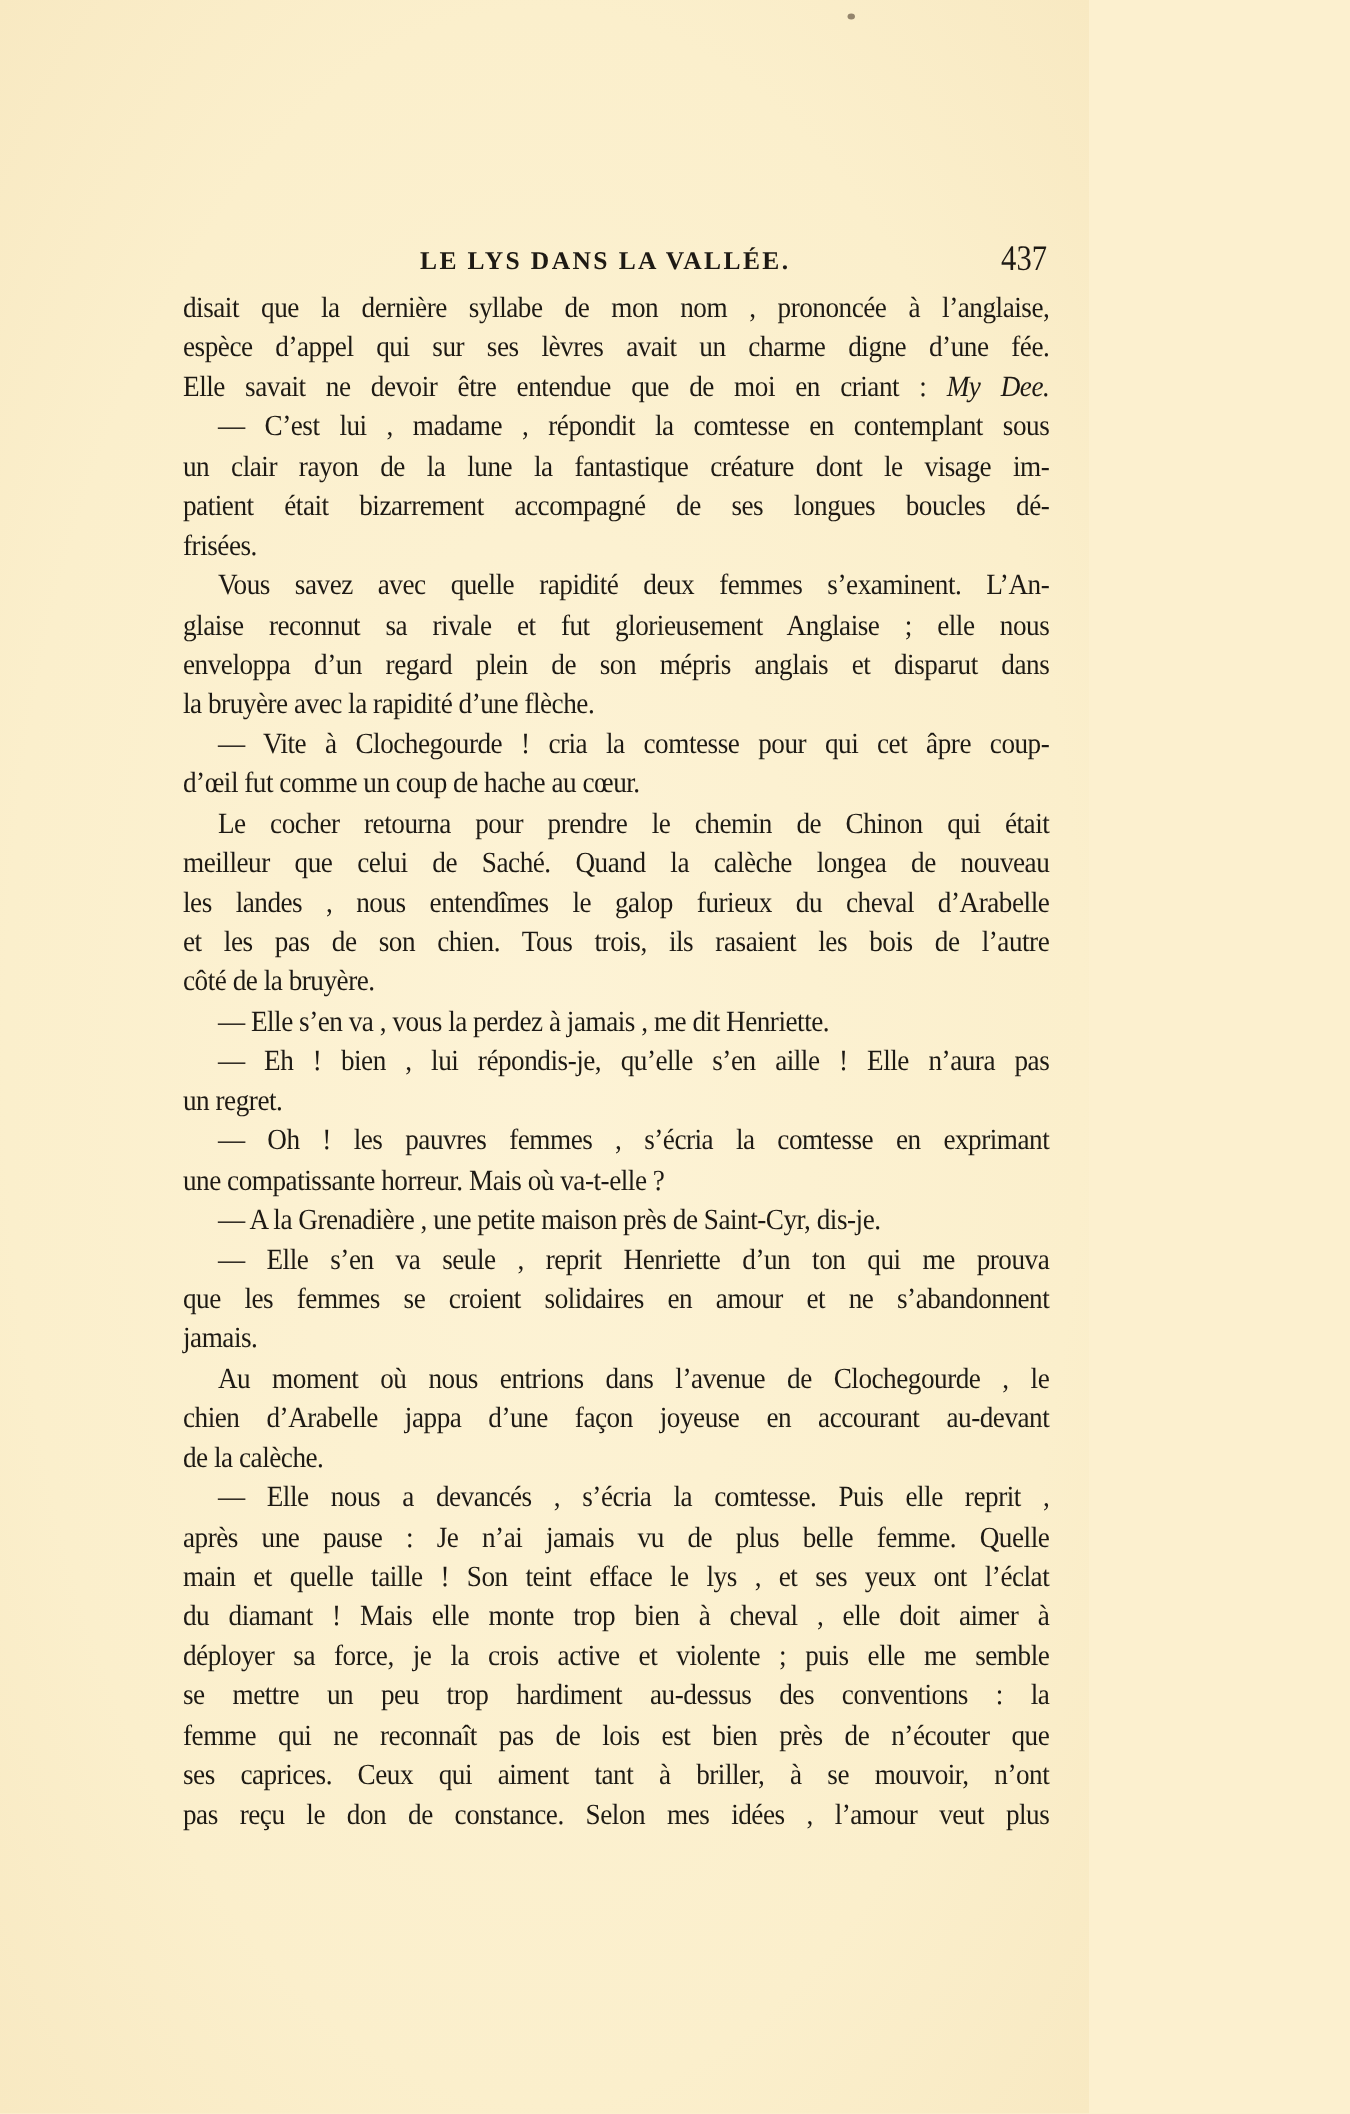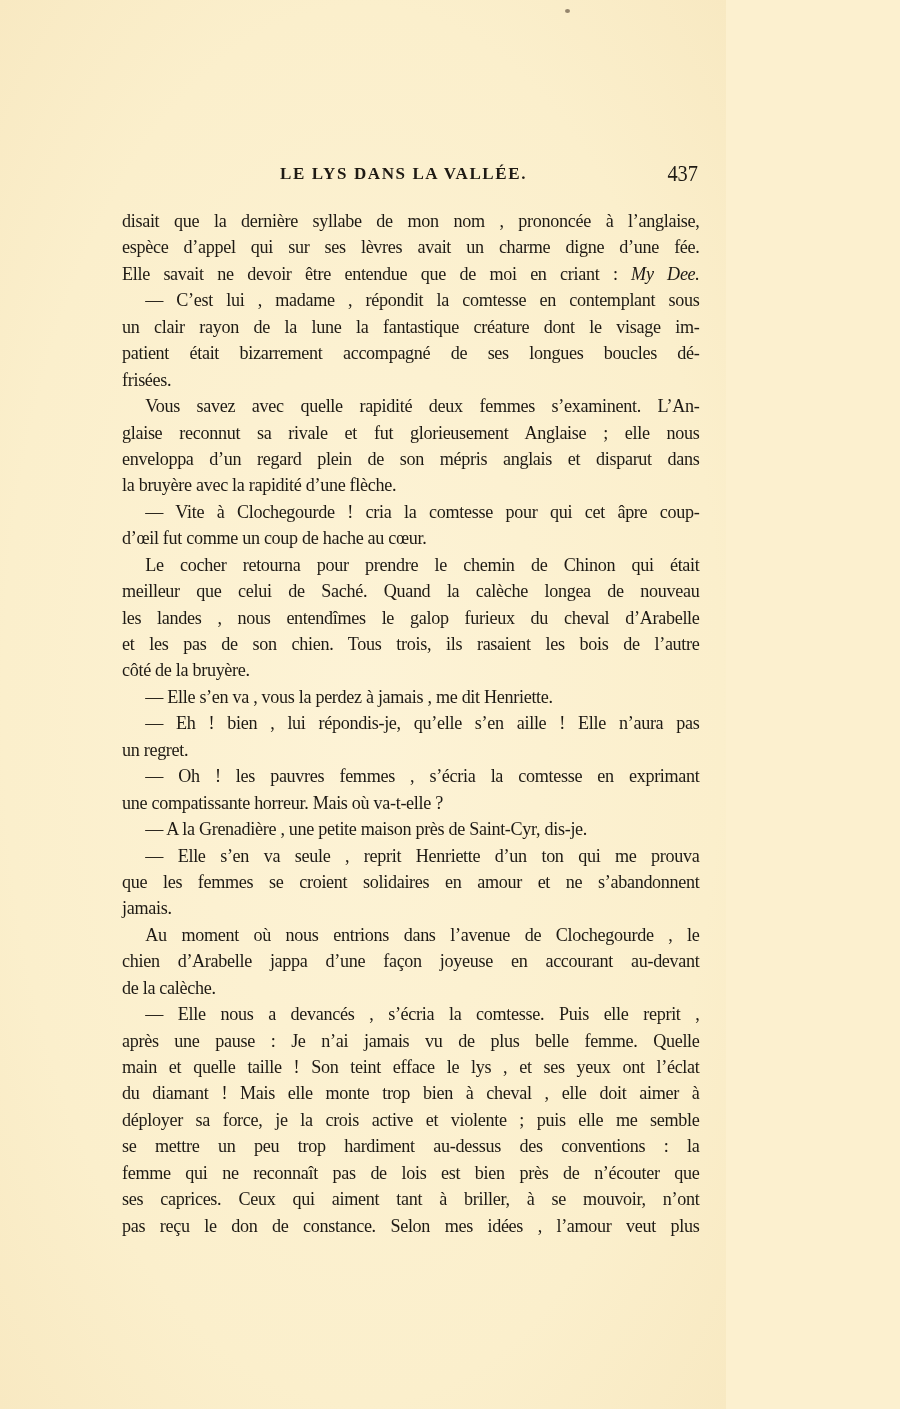"disait que la dernière syllabe" .text-block { top: 208px -> 193px }
